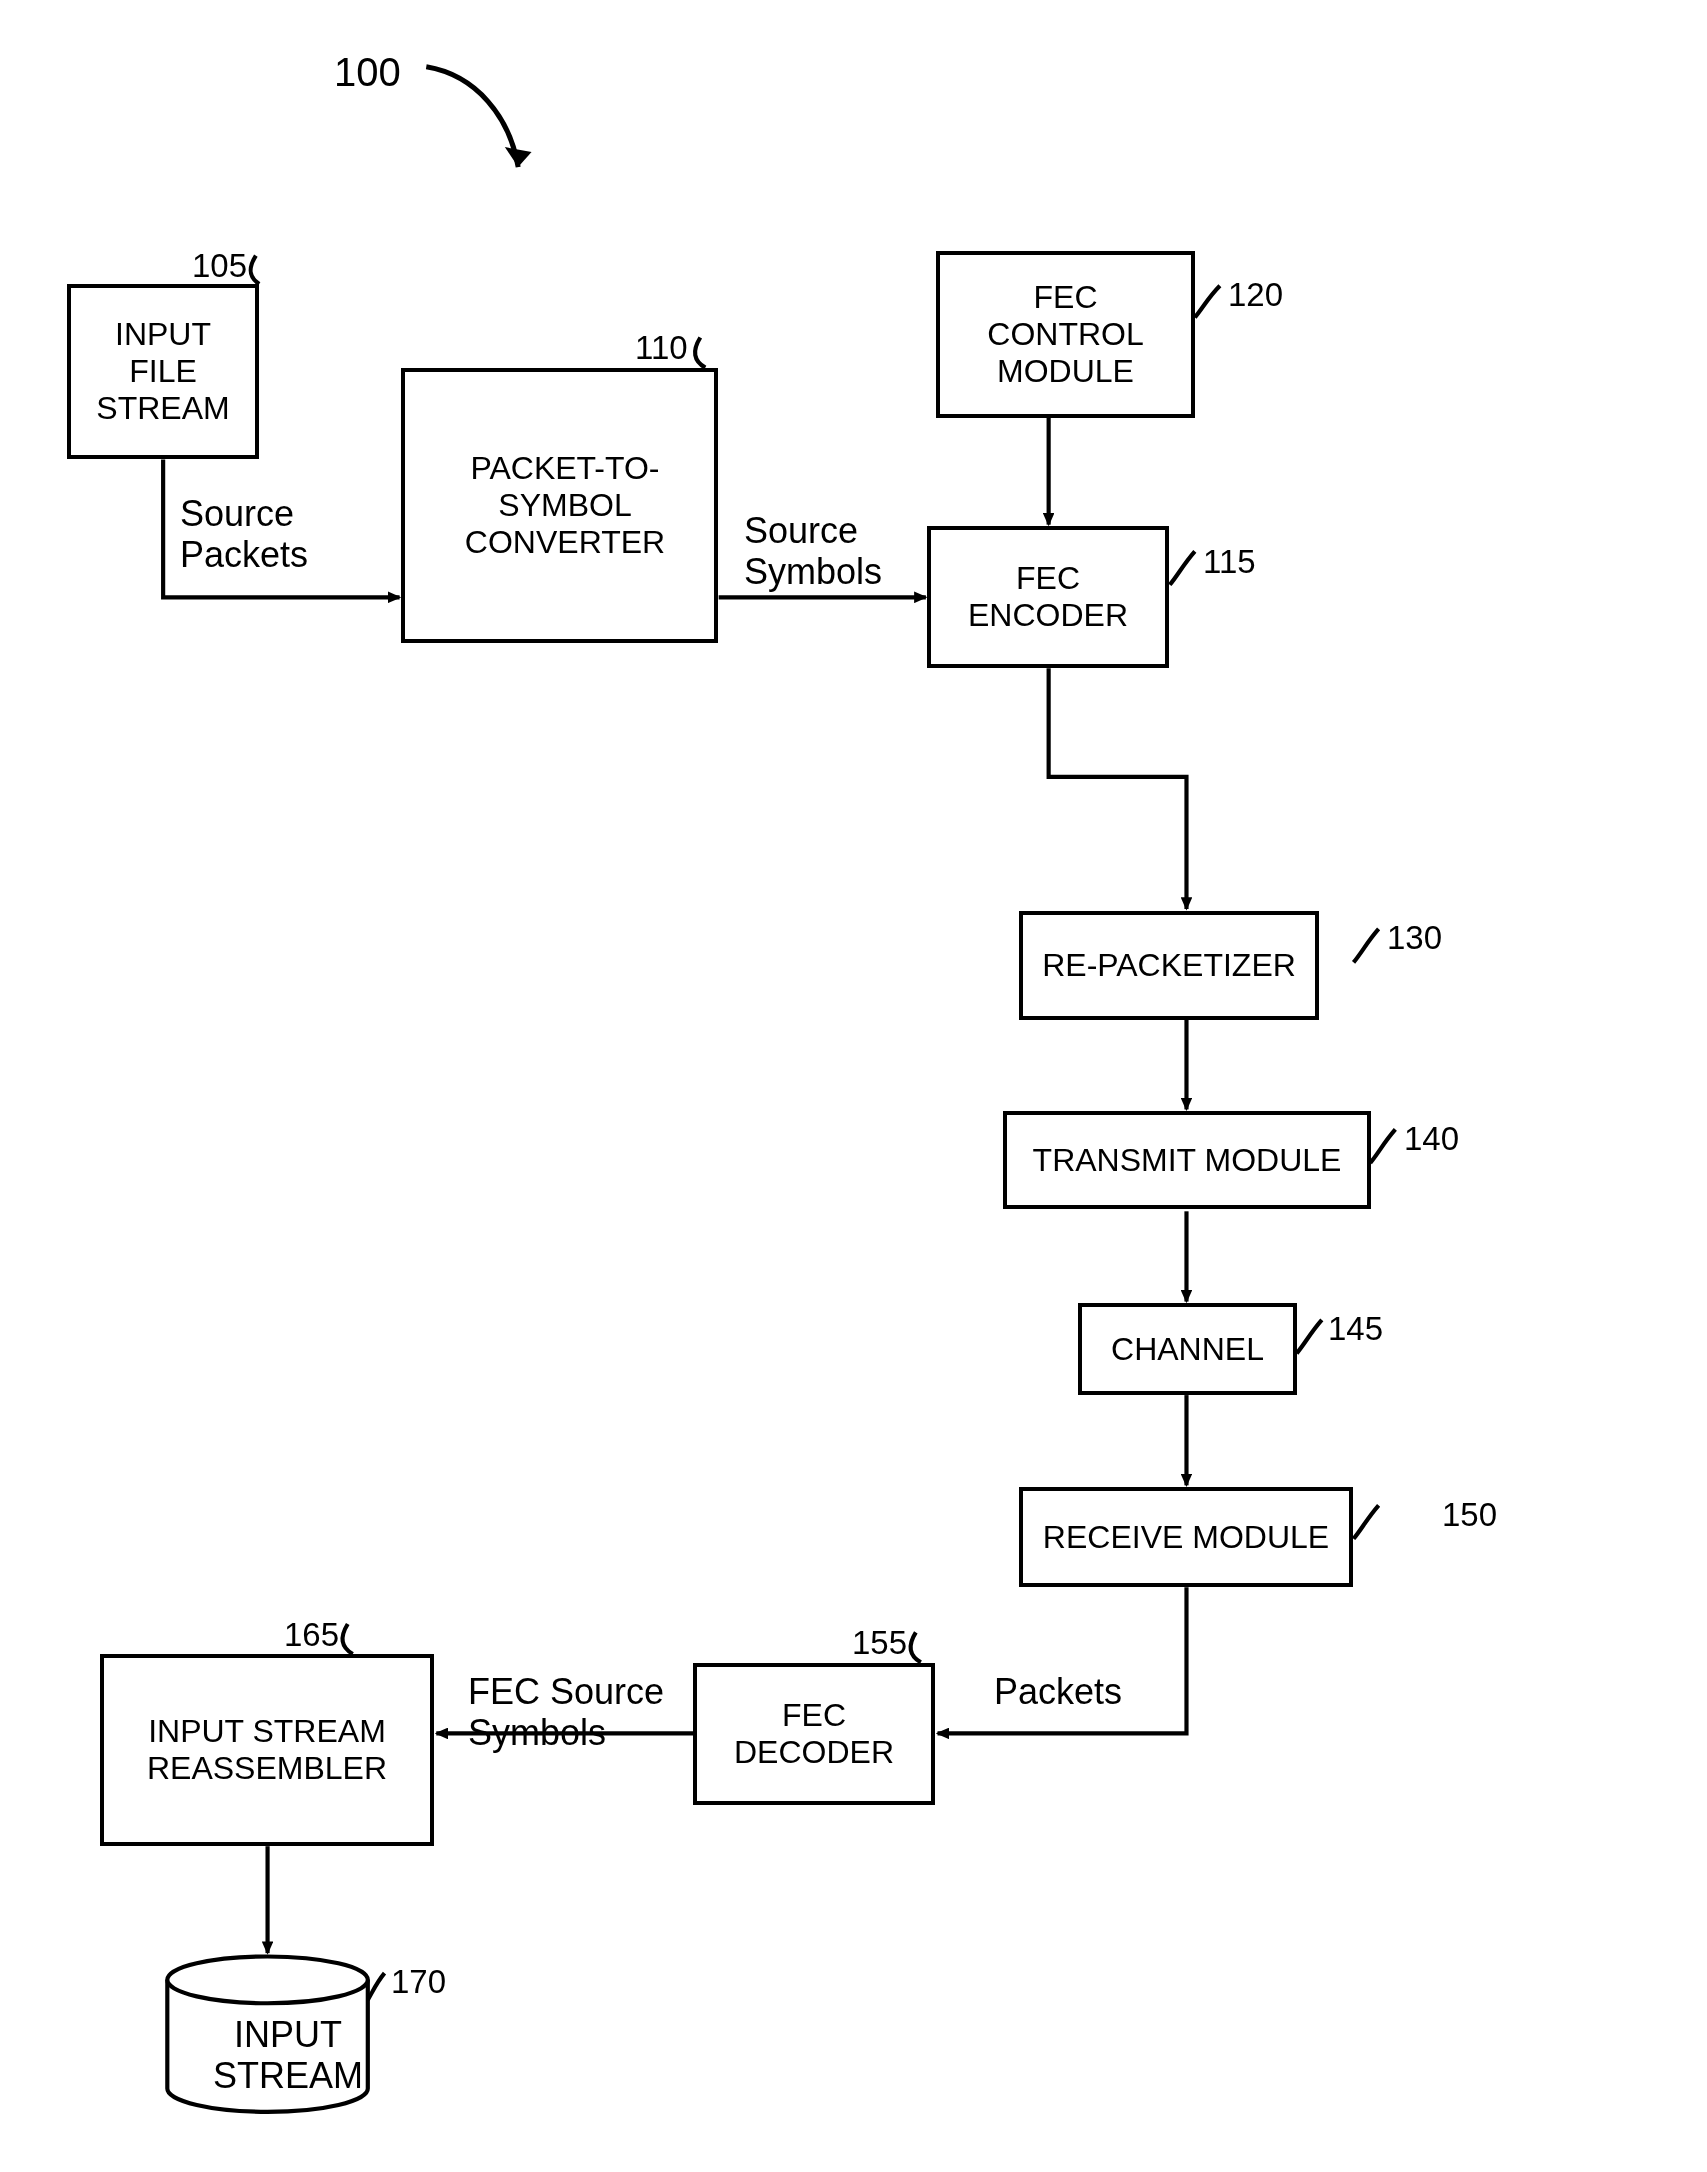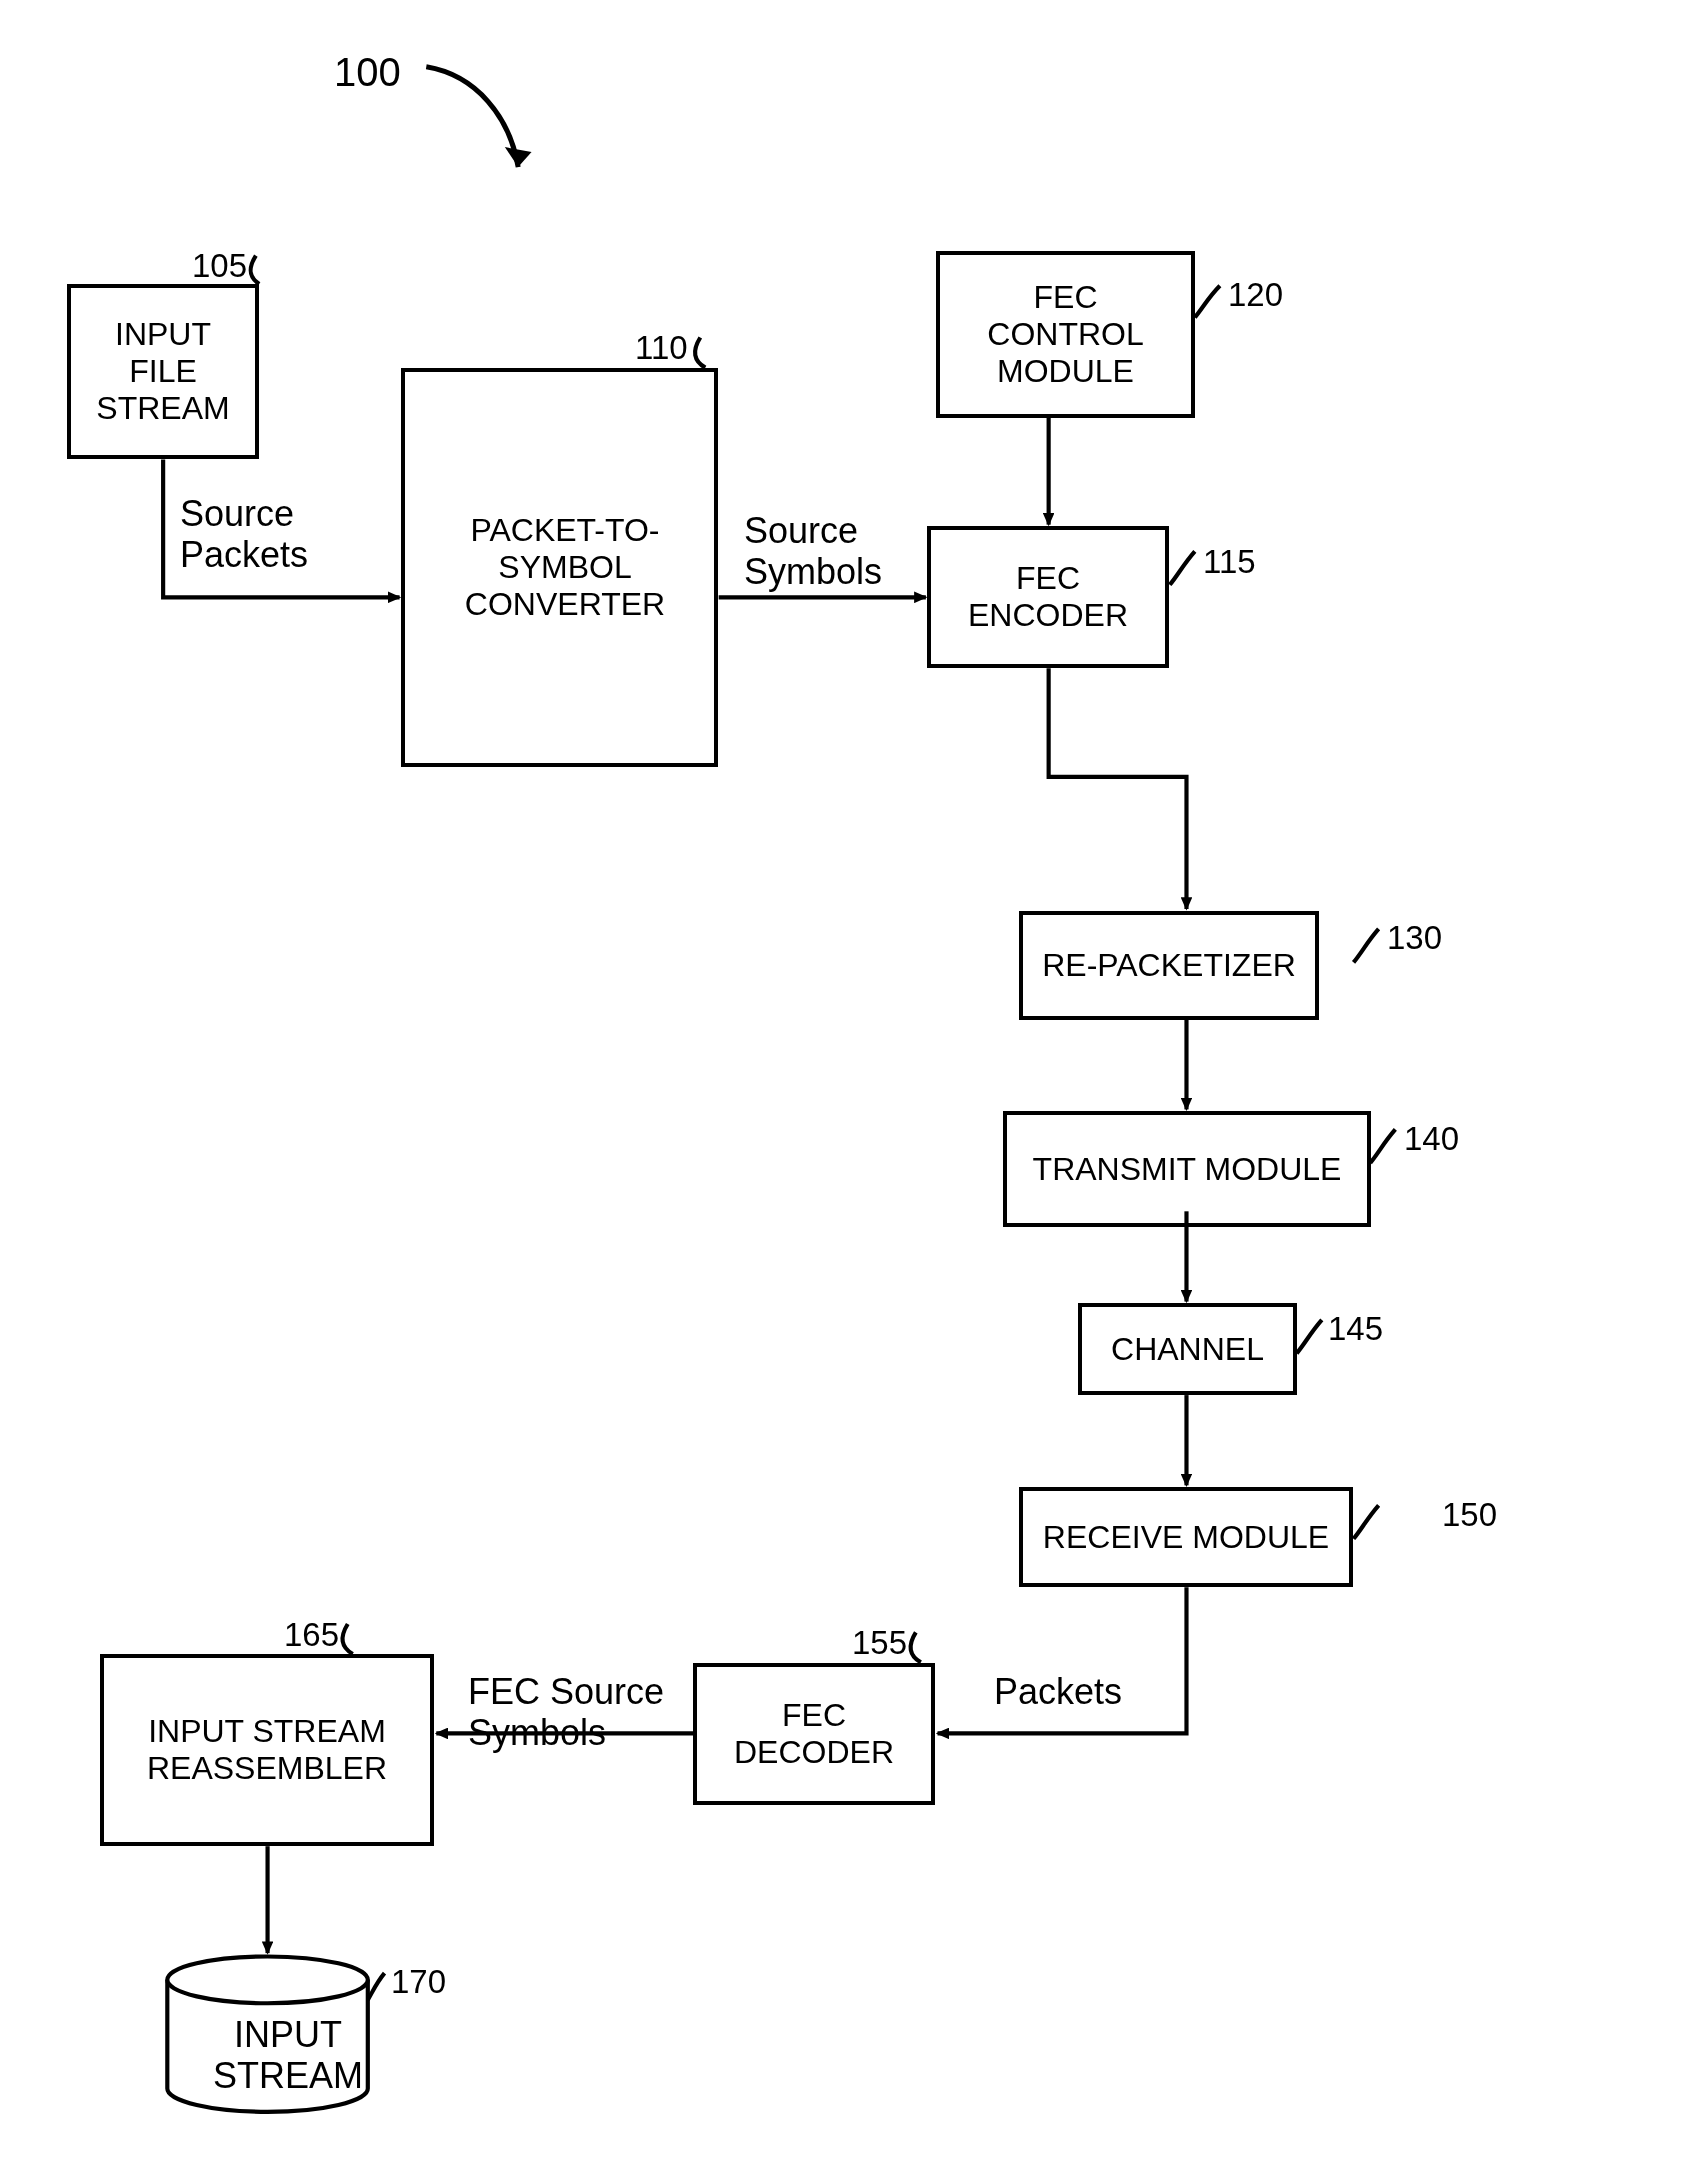"PACKET-TO-" div.box { height: 399px -> 275px }
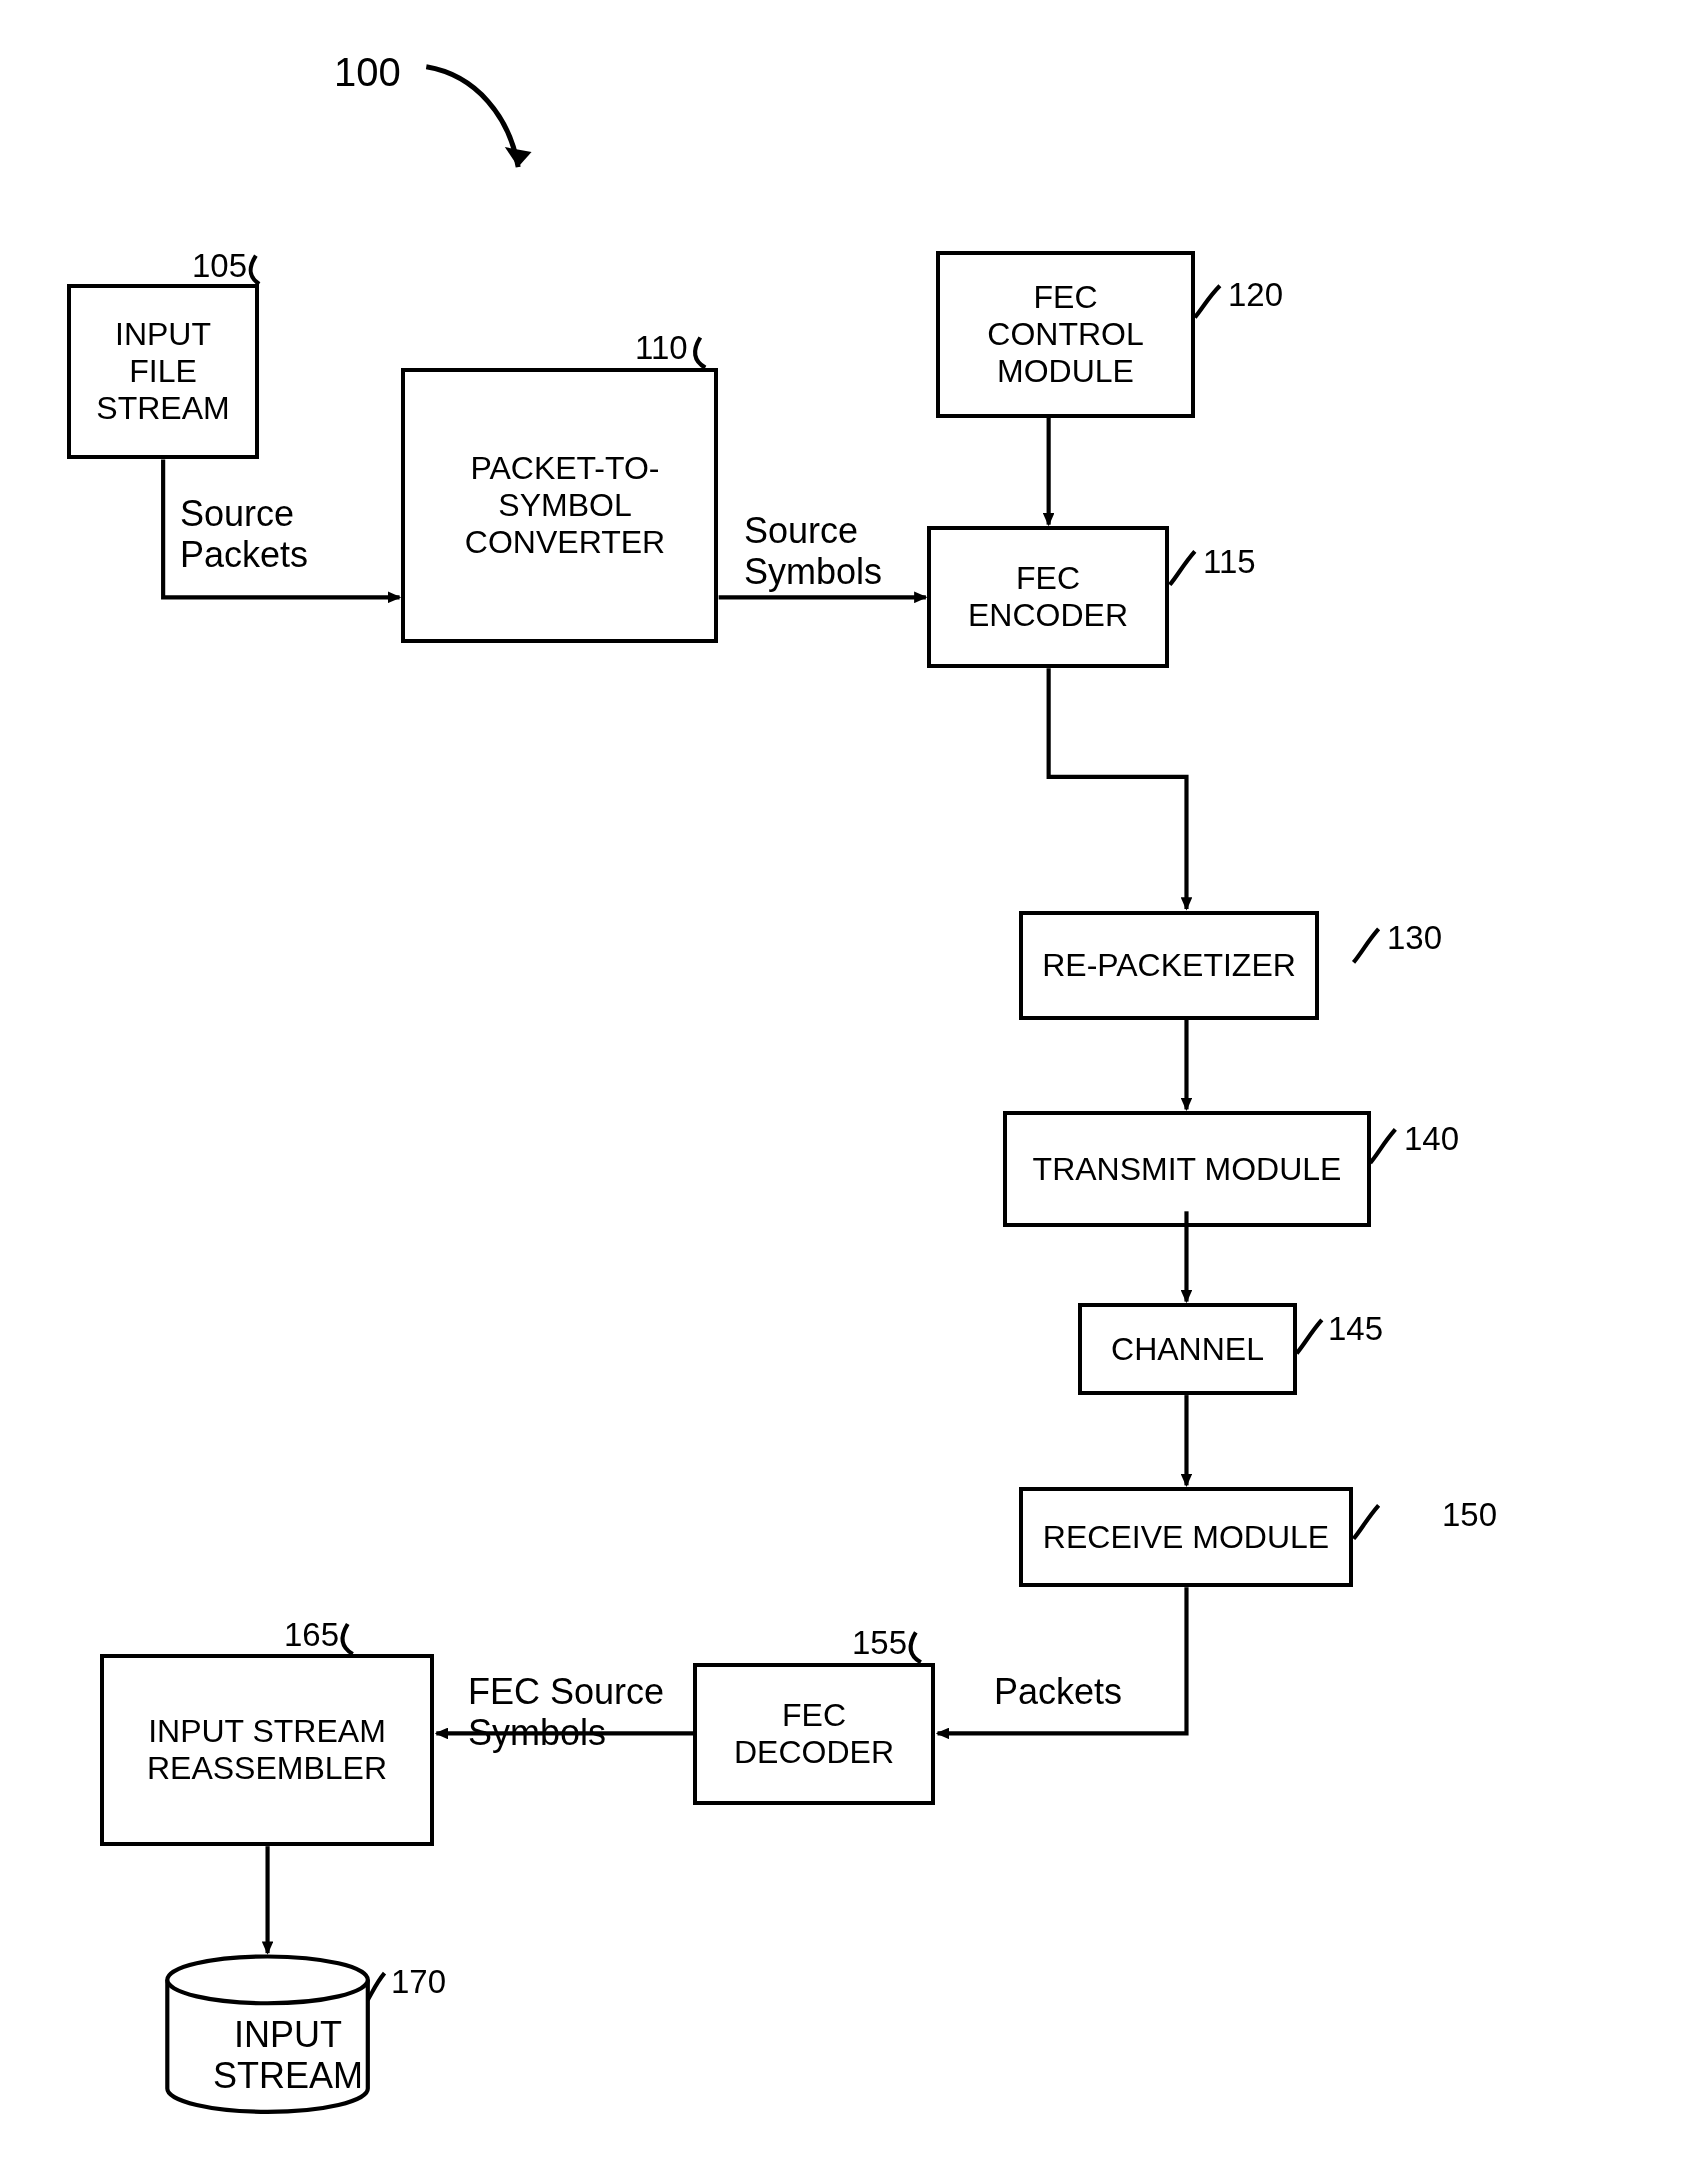"TRANSMIT MODULE" div.box { height: 116px -> 98px }
